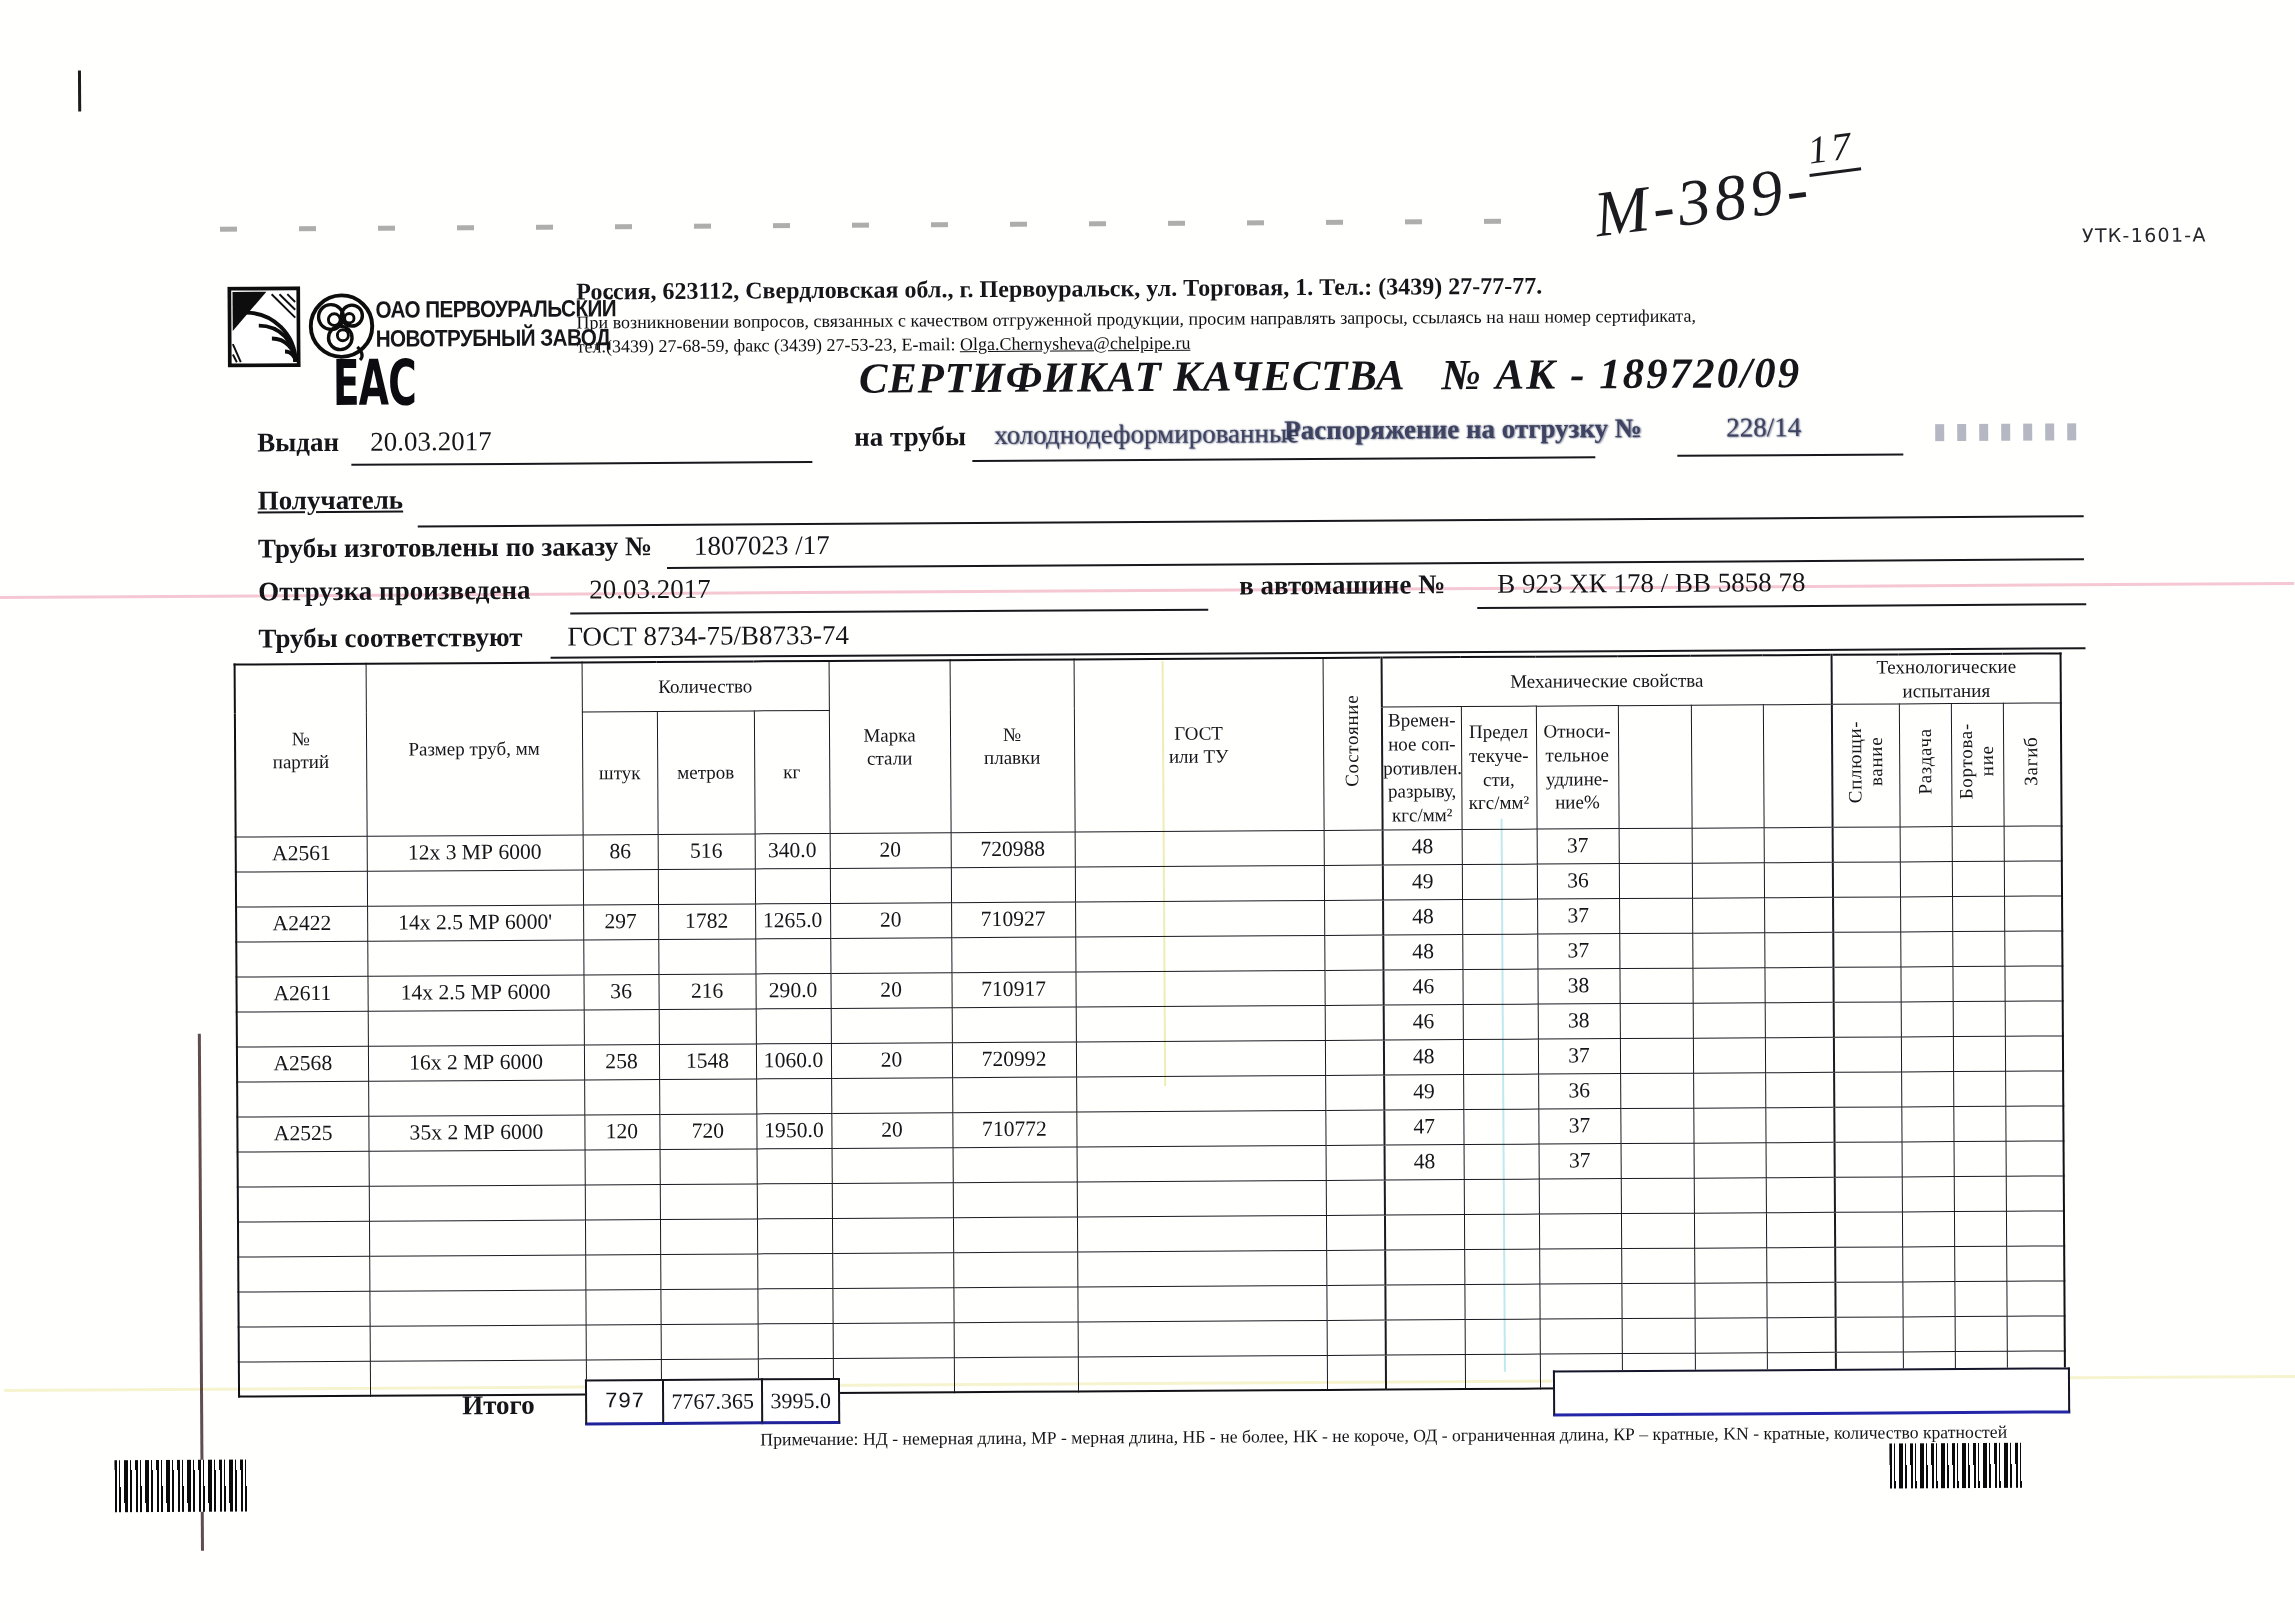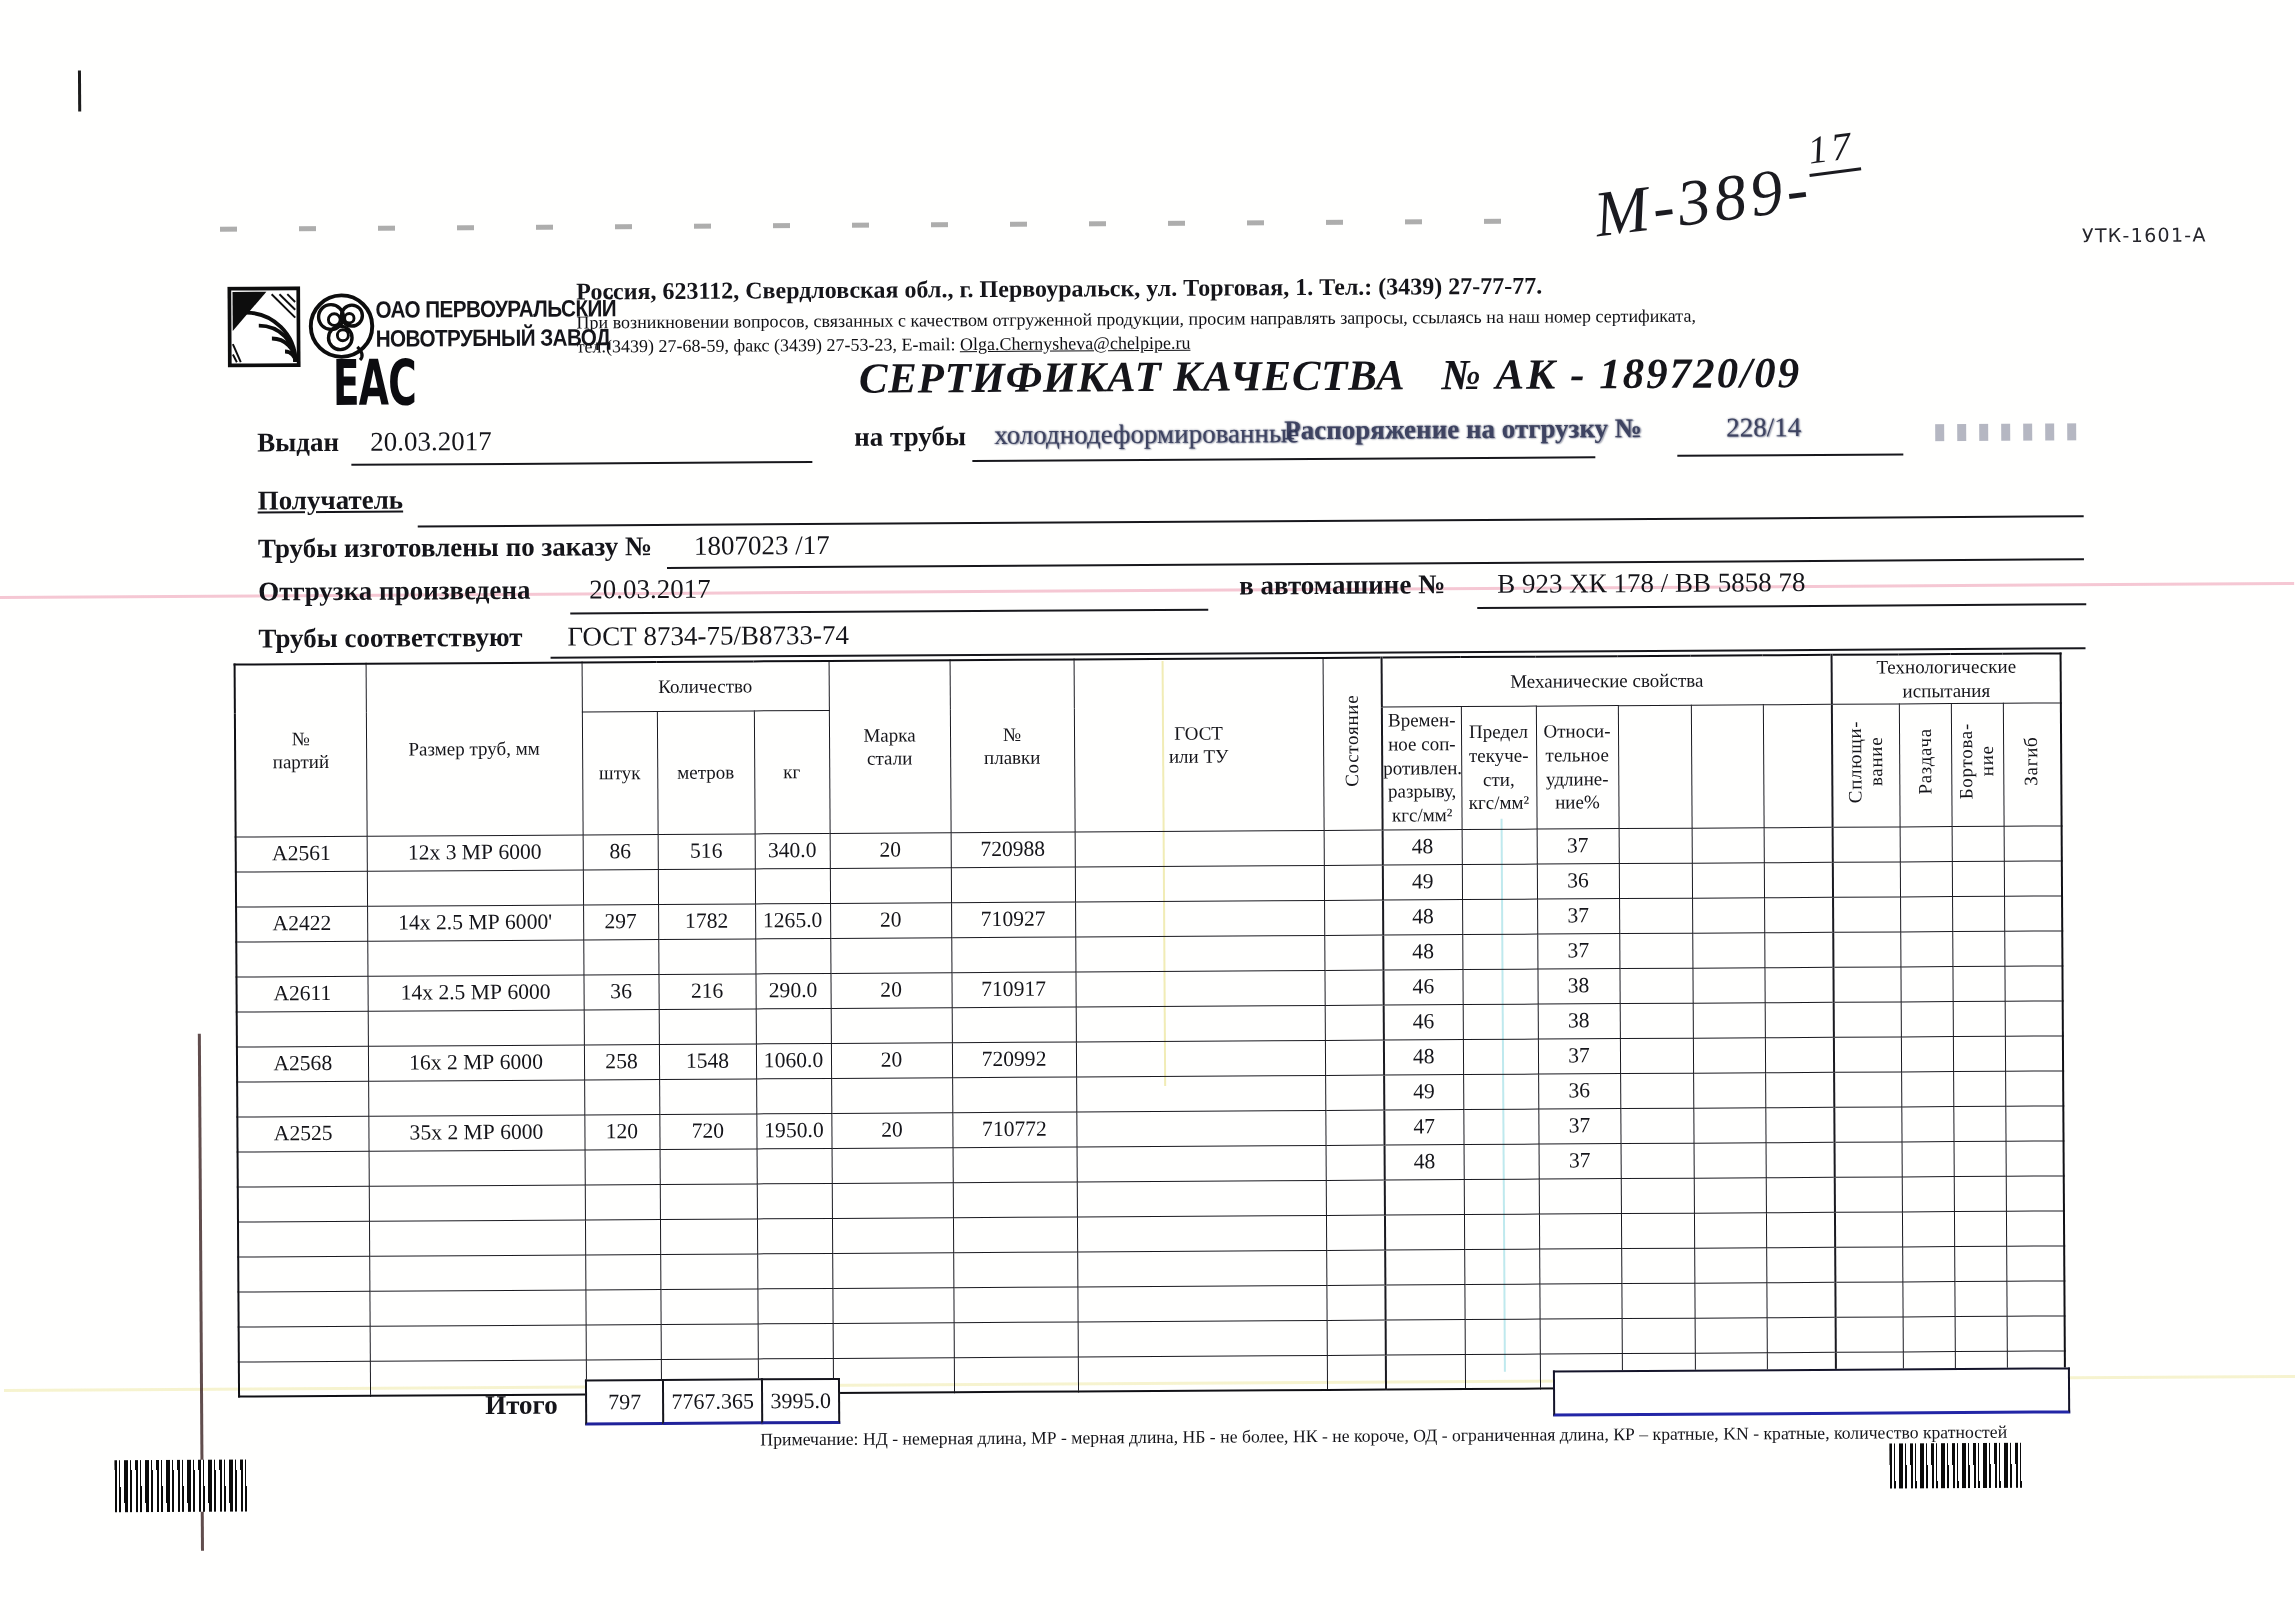"Итого" div.abs { margin-left: 23px -> none }
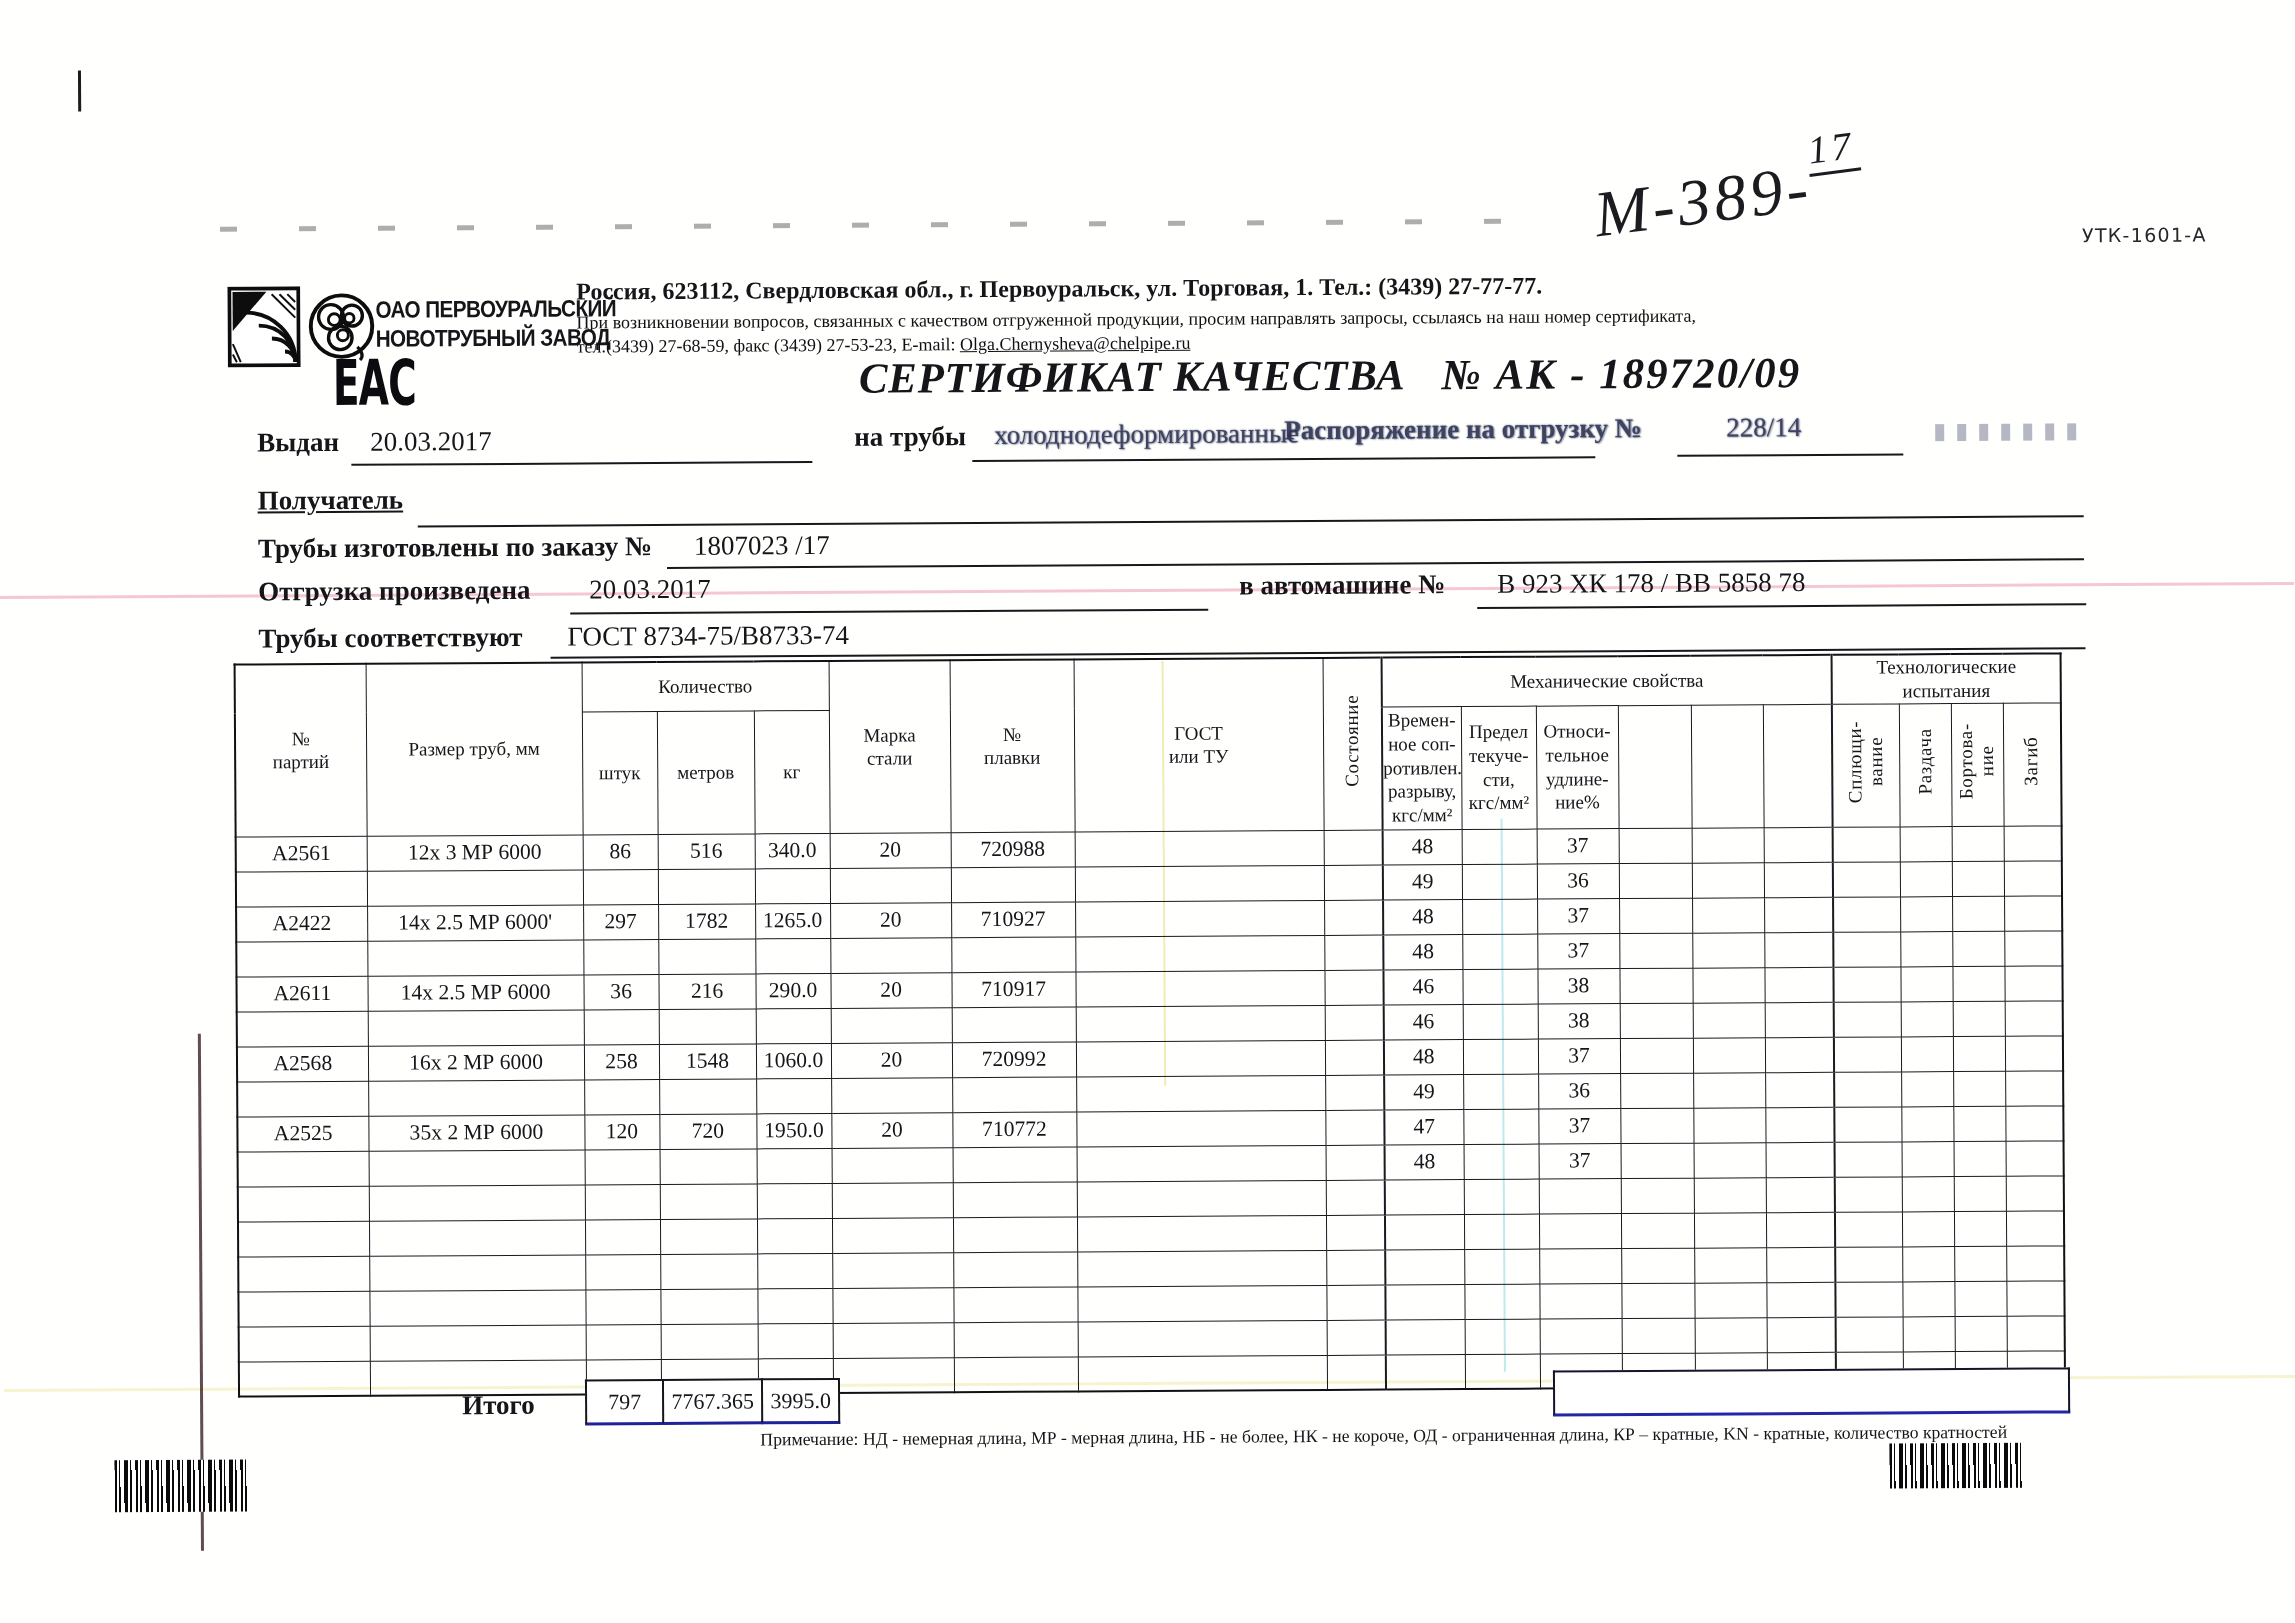"797" div.tot-box { font-family: none -> Liberation Mono, monospace }
